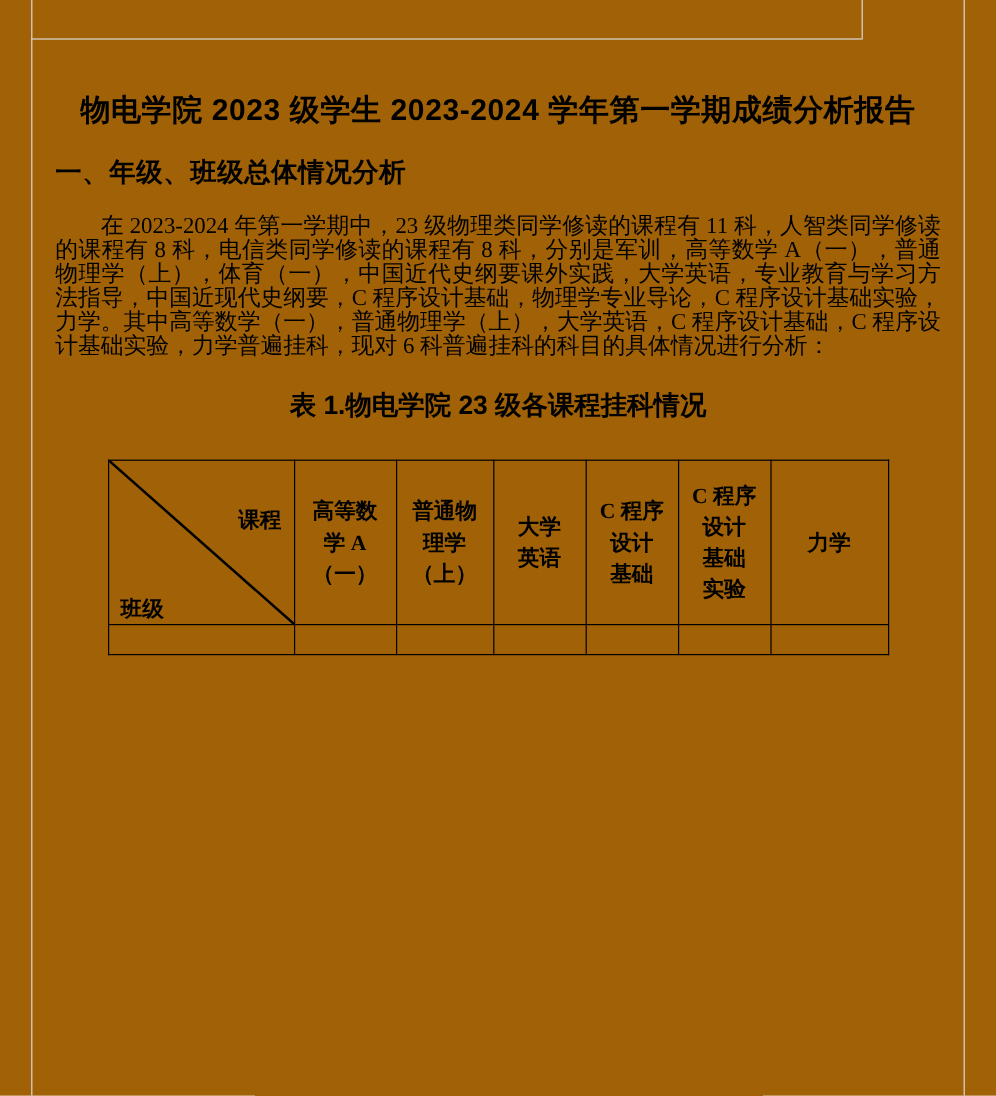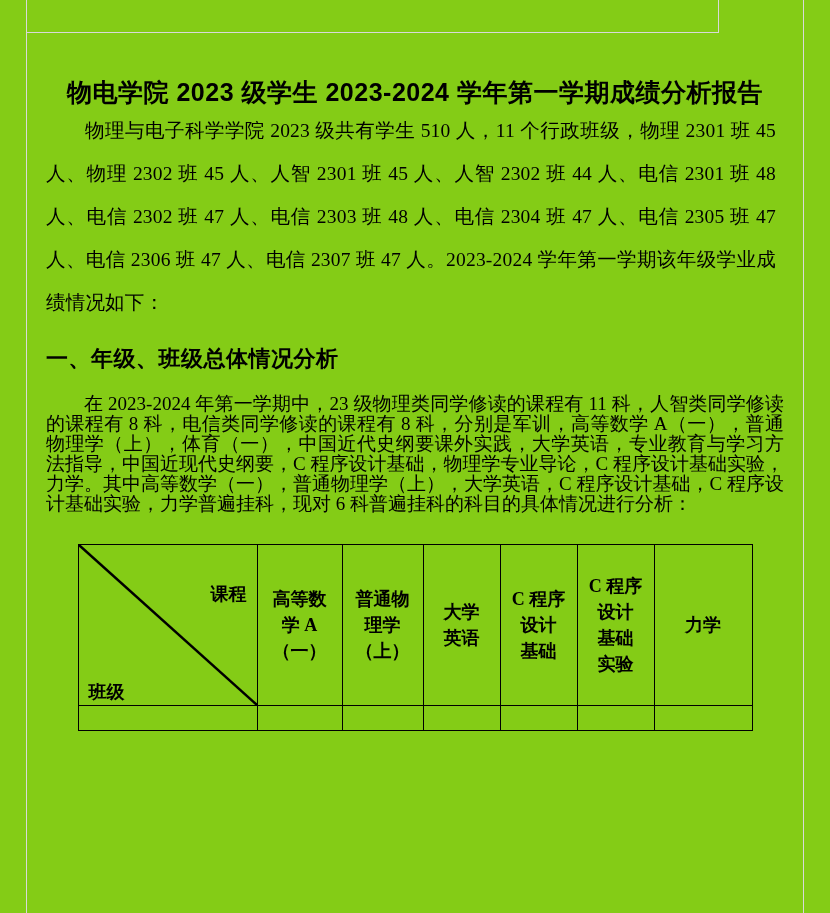"物电学院 2023 级学生 2023-2024 学年第一学期成绩分析报告" .page { background: #84cc16 -> #a16207 }
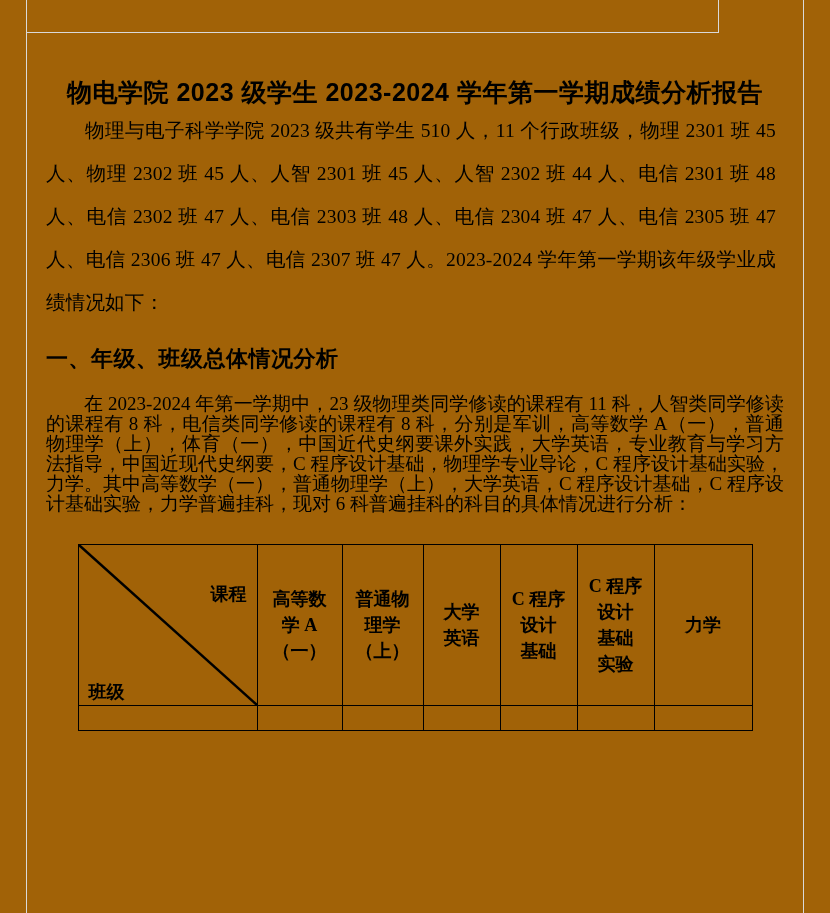"物理与电子科学学院 2023 级共有学生 510 人，11" p.body-para { html: <p>物理与电子科学学院 2023 级共有学生 510 人，11 个行政班级，物理 2301 班 45 人、物理 2302 班 45 人、人智 2301 班 45 人、人智 2302 班 44 人、电信 2301 班 48 人、电信 2302 班 47 人、电信 2303 班 48 人、电信 2304 班 47 人、电信 2305 班 47 人、电信 2306 班 47 人、电信 2307 班 47 人。2023-2024 学年第一学期该年级学业成绩情况如下：</p> -> none }
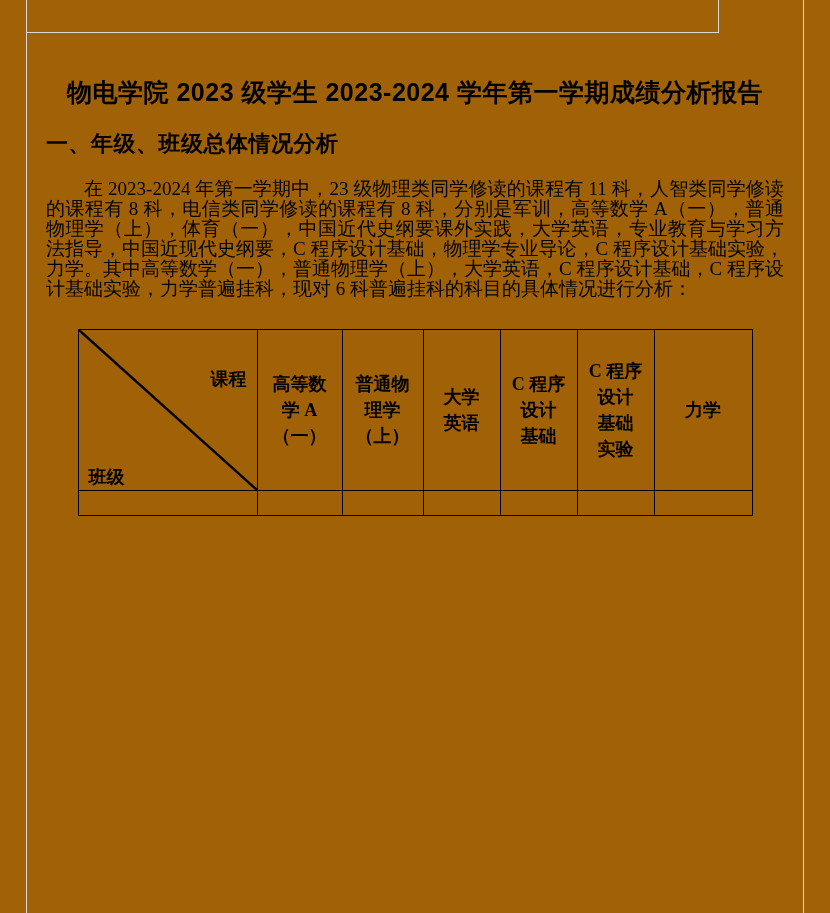"表 1.物电学院 23 级各课程挂科情况" h3.table-caption { html: none -> <h3>表 1.物电学院 23 级各课程挂科情况</h3> }
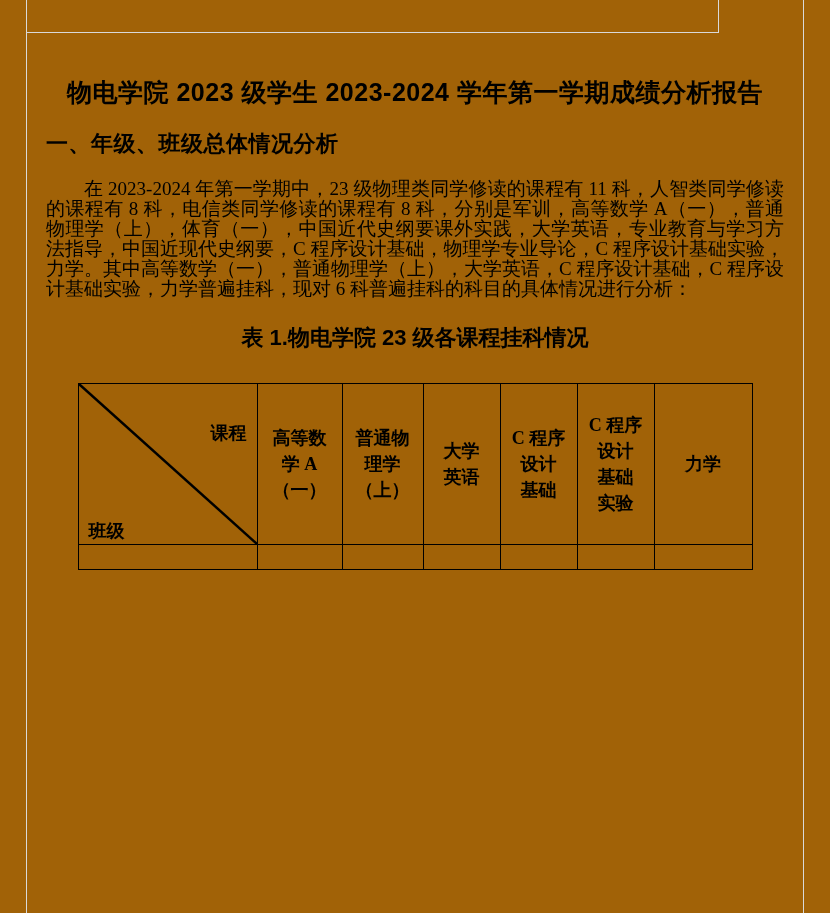"课程" .corner-cell { padding: 16px !important -> 4px !important }
